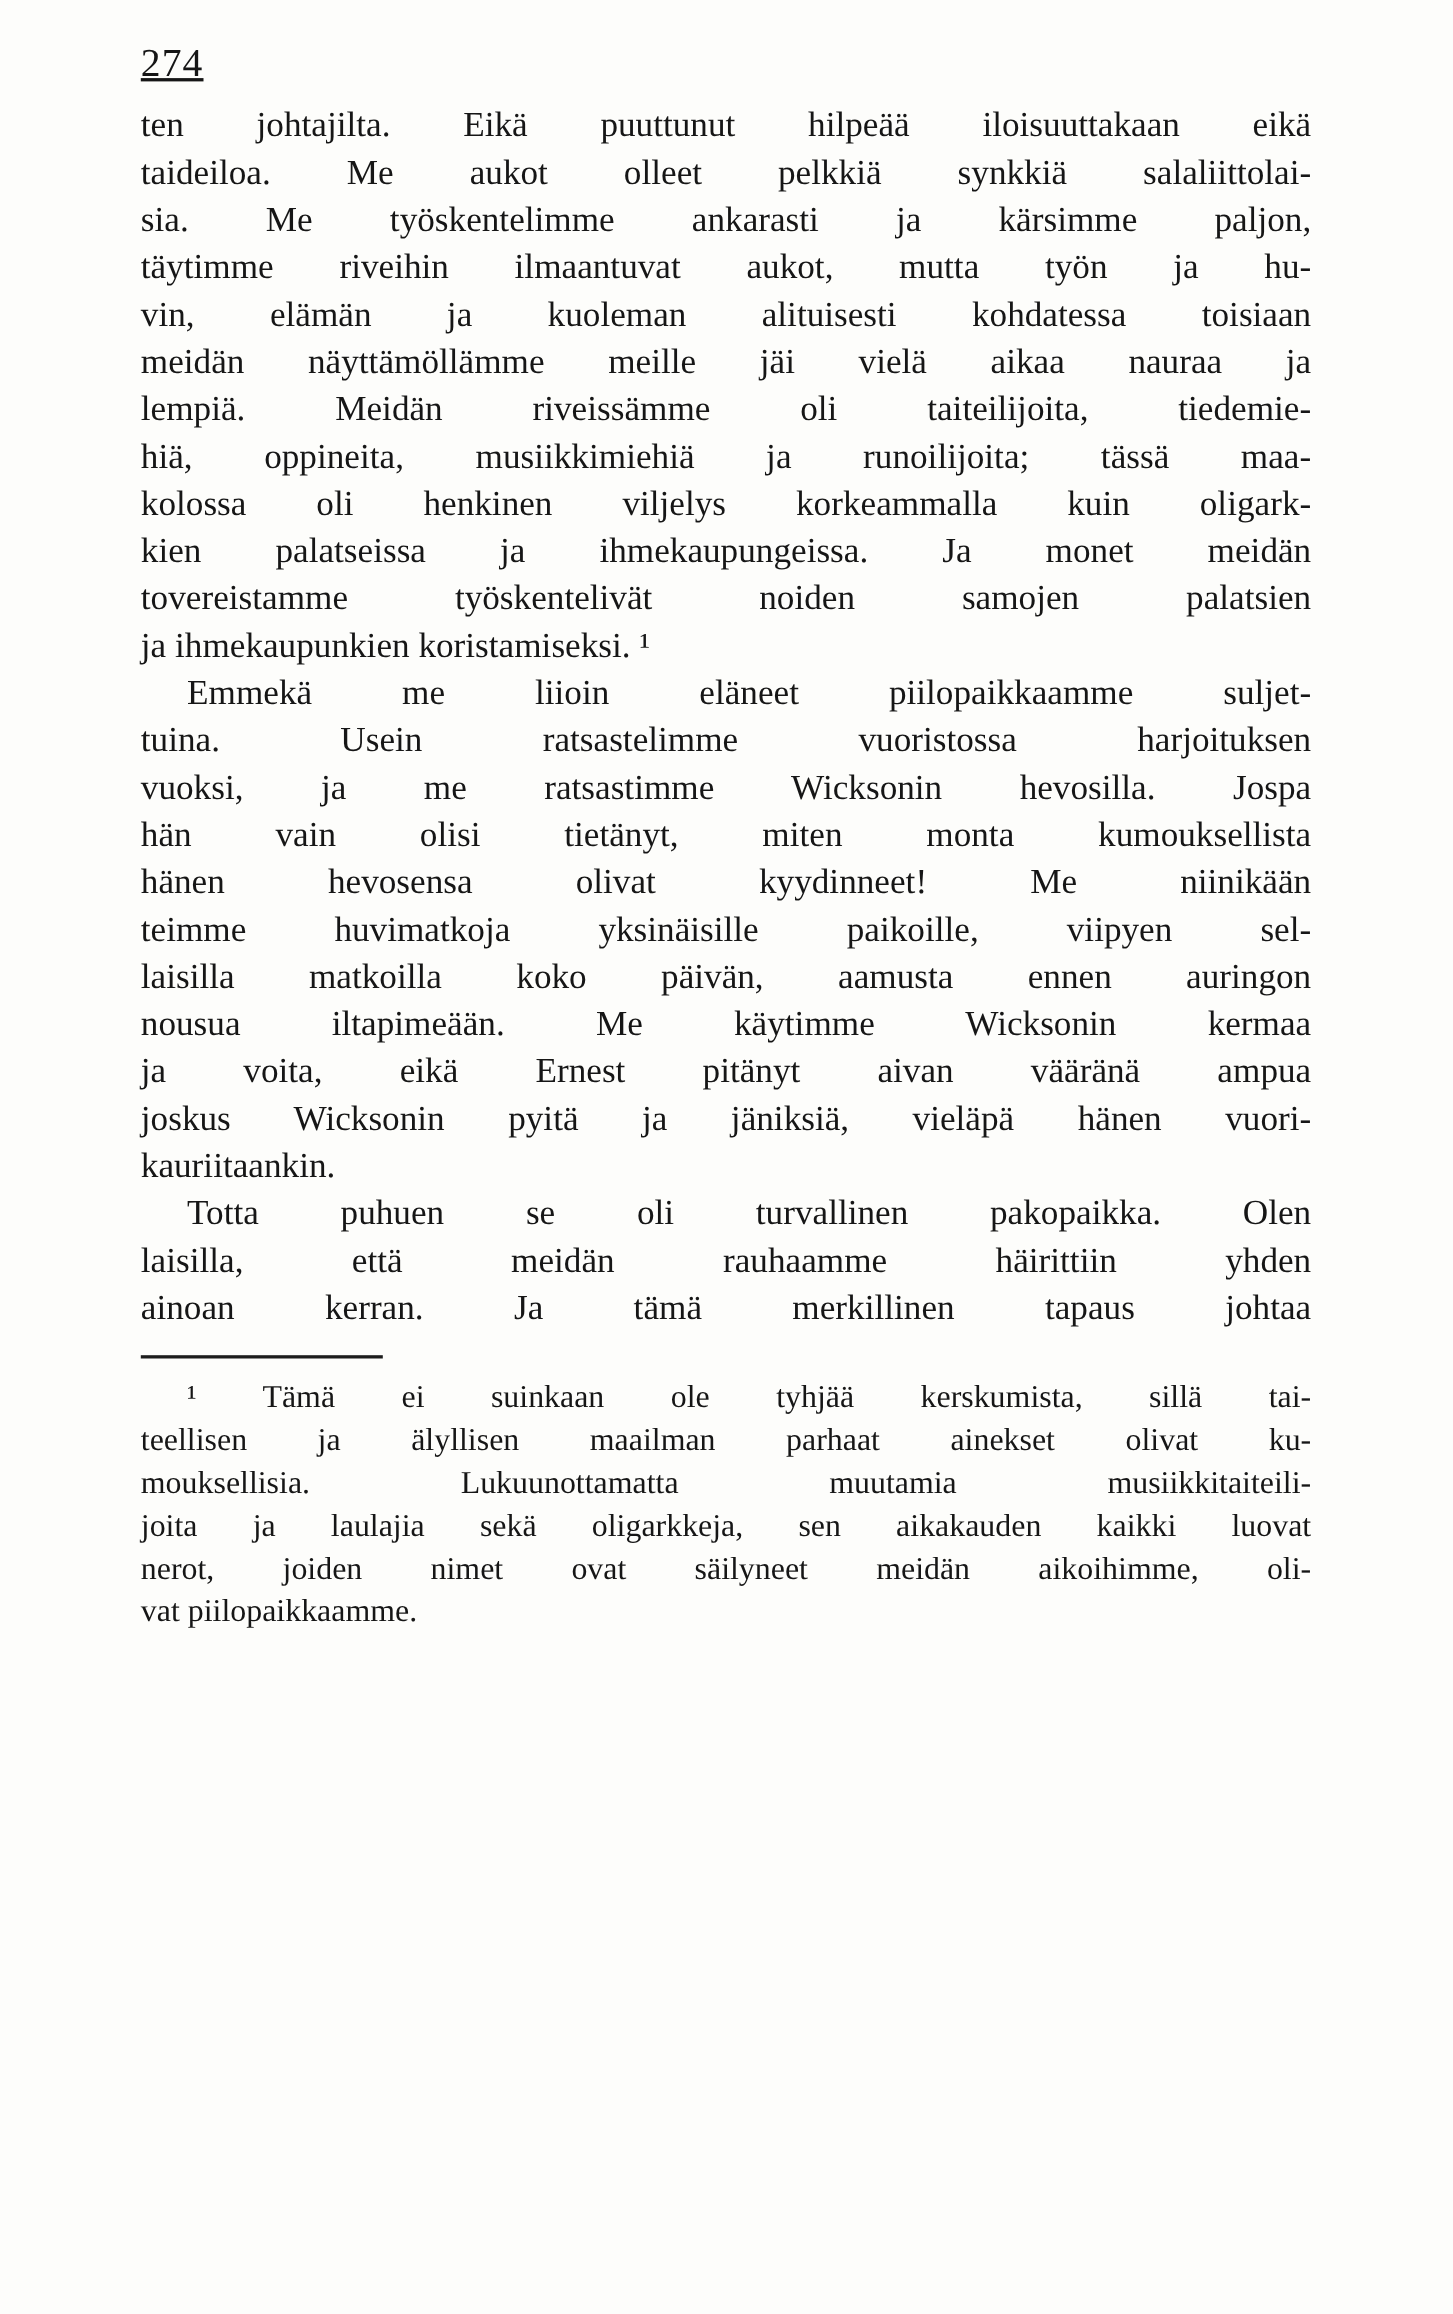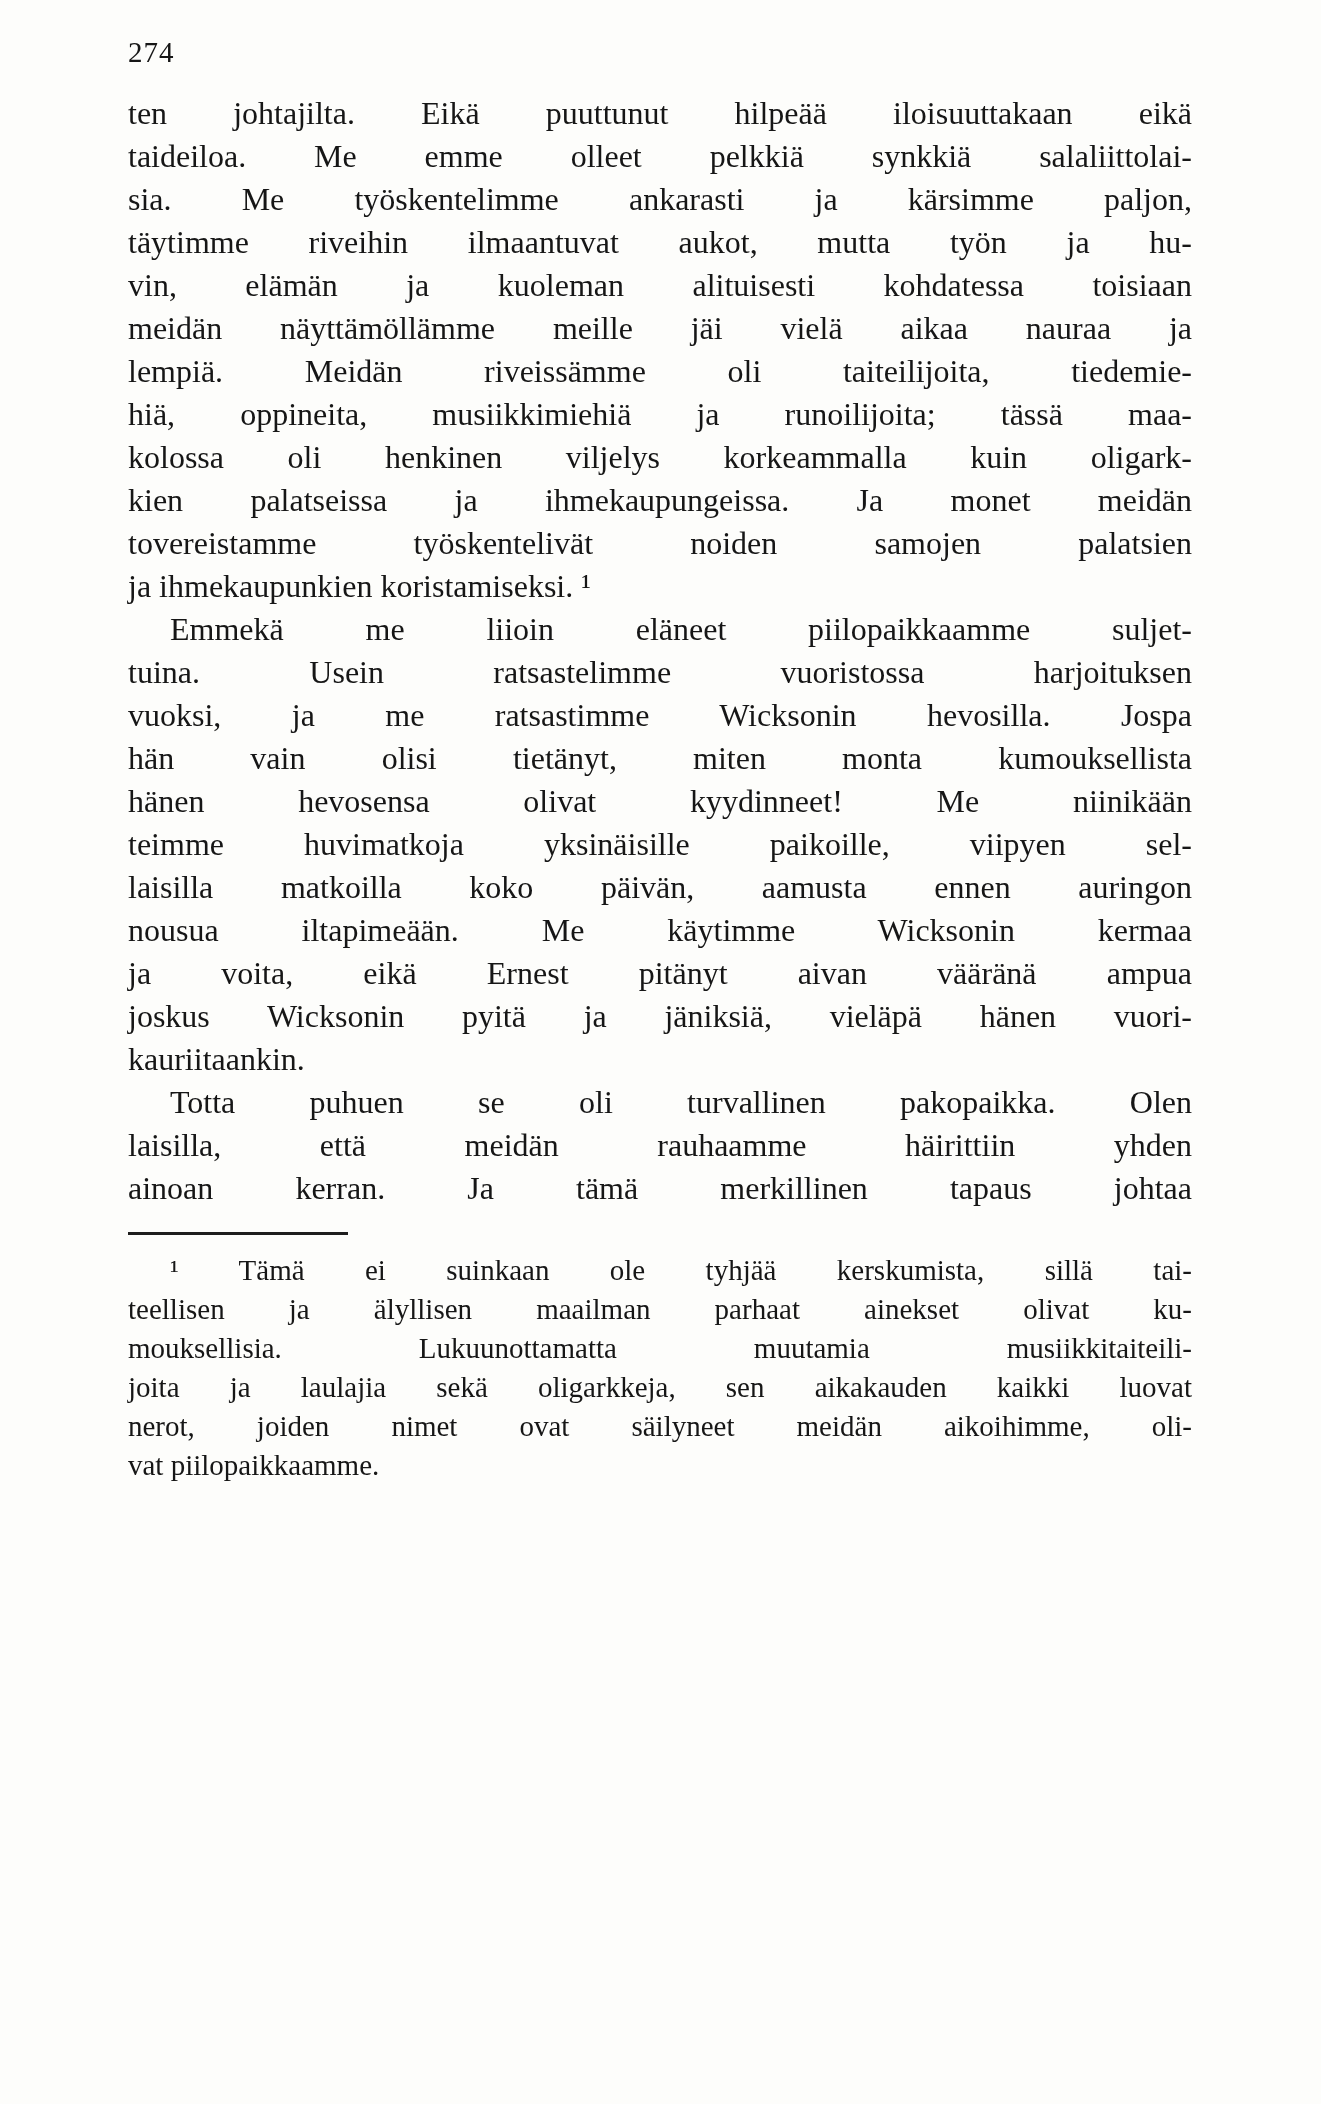"274" .page-number { font-size: 29px -> 36px; text-decoration: none -> underline }
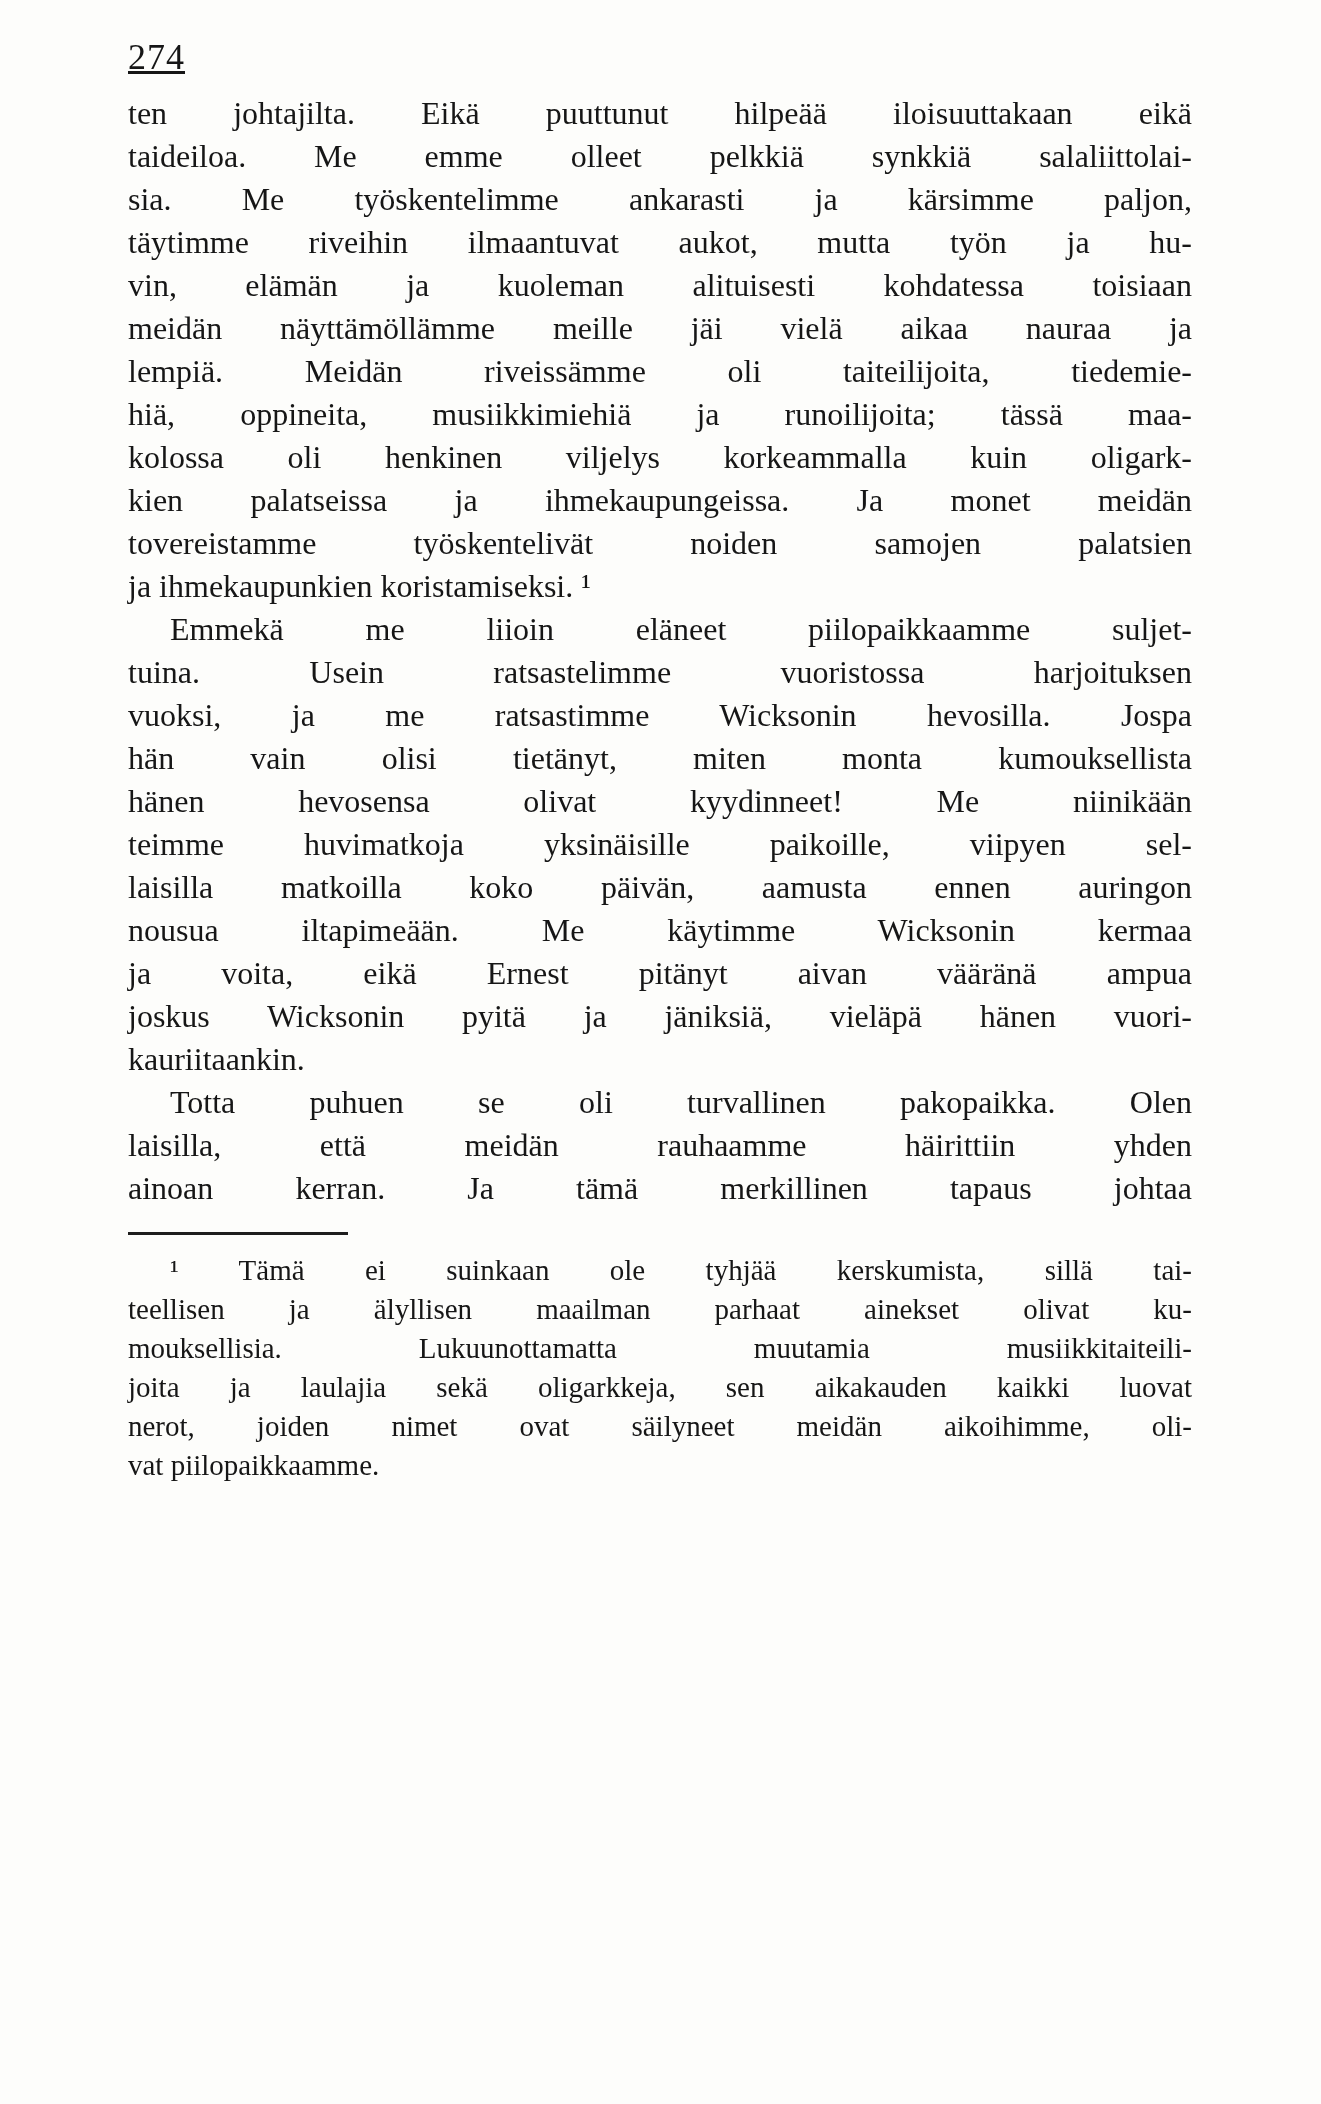"taideiloa. Me emme olleet pelkkiä" div.line { text: emme -> aukot }
